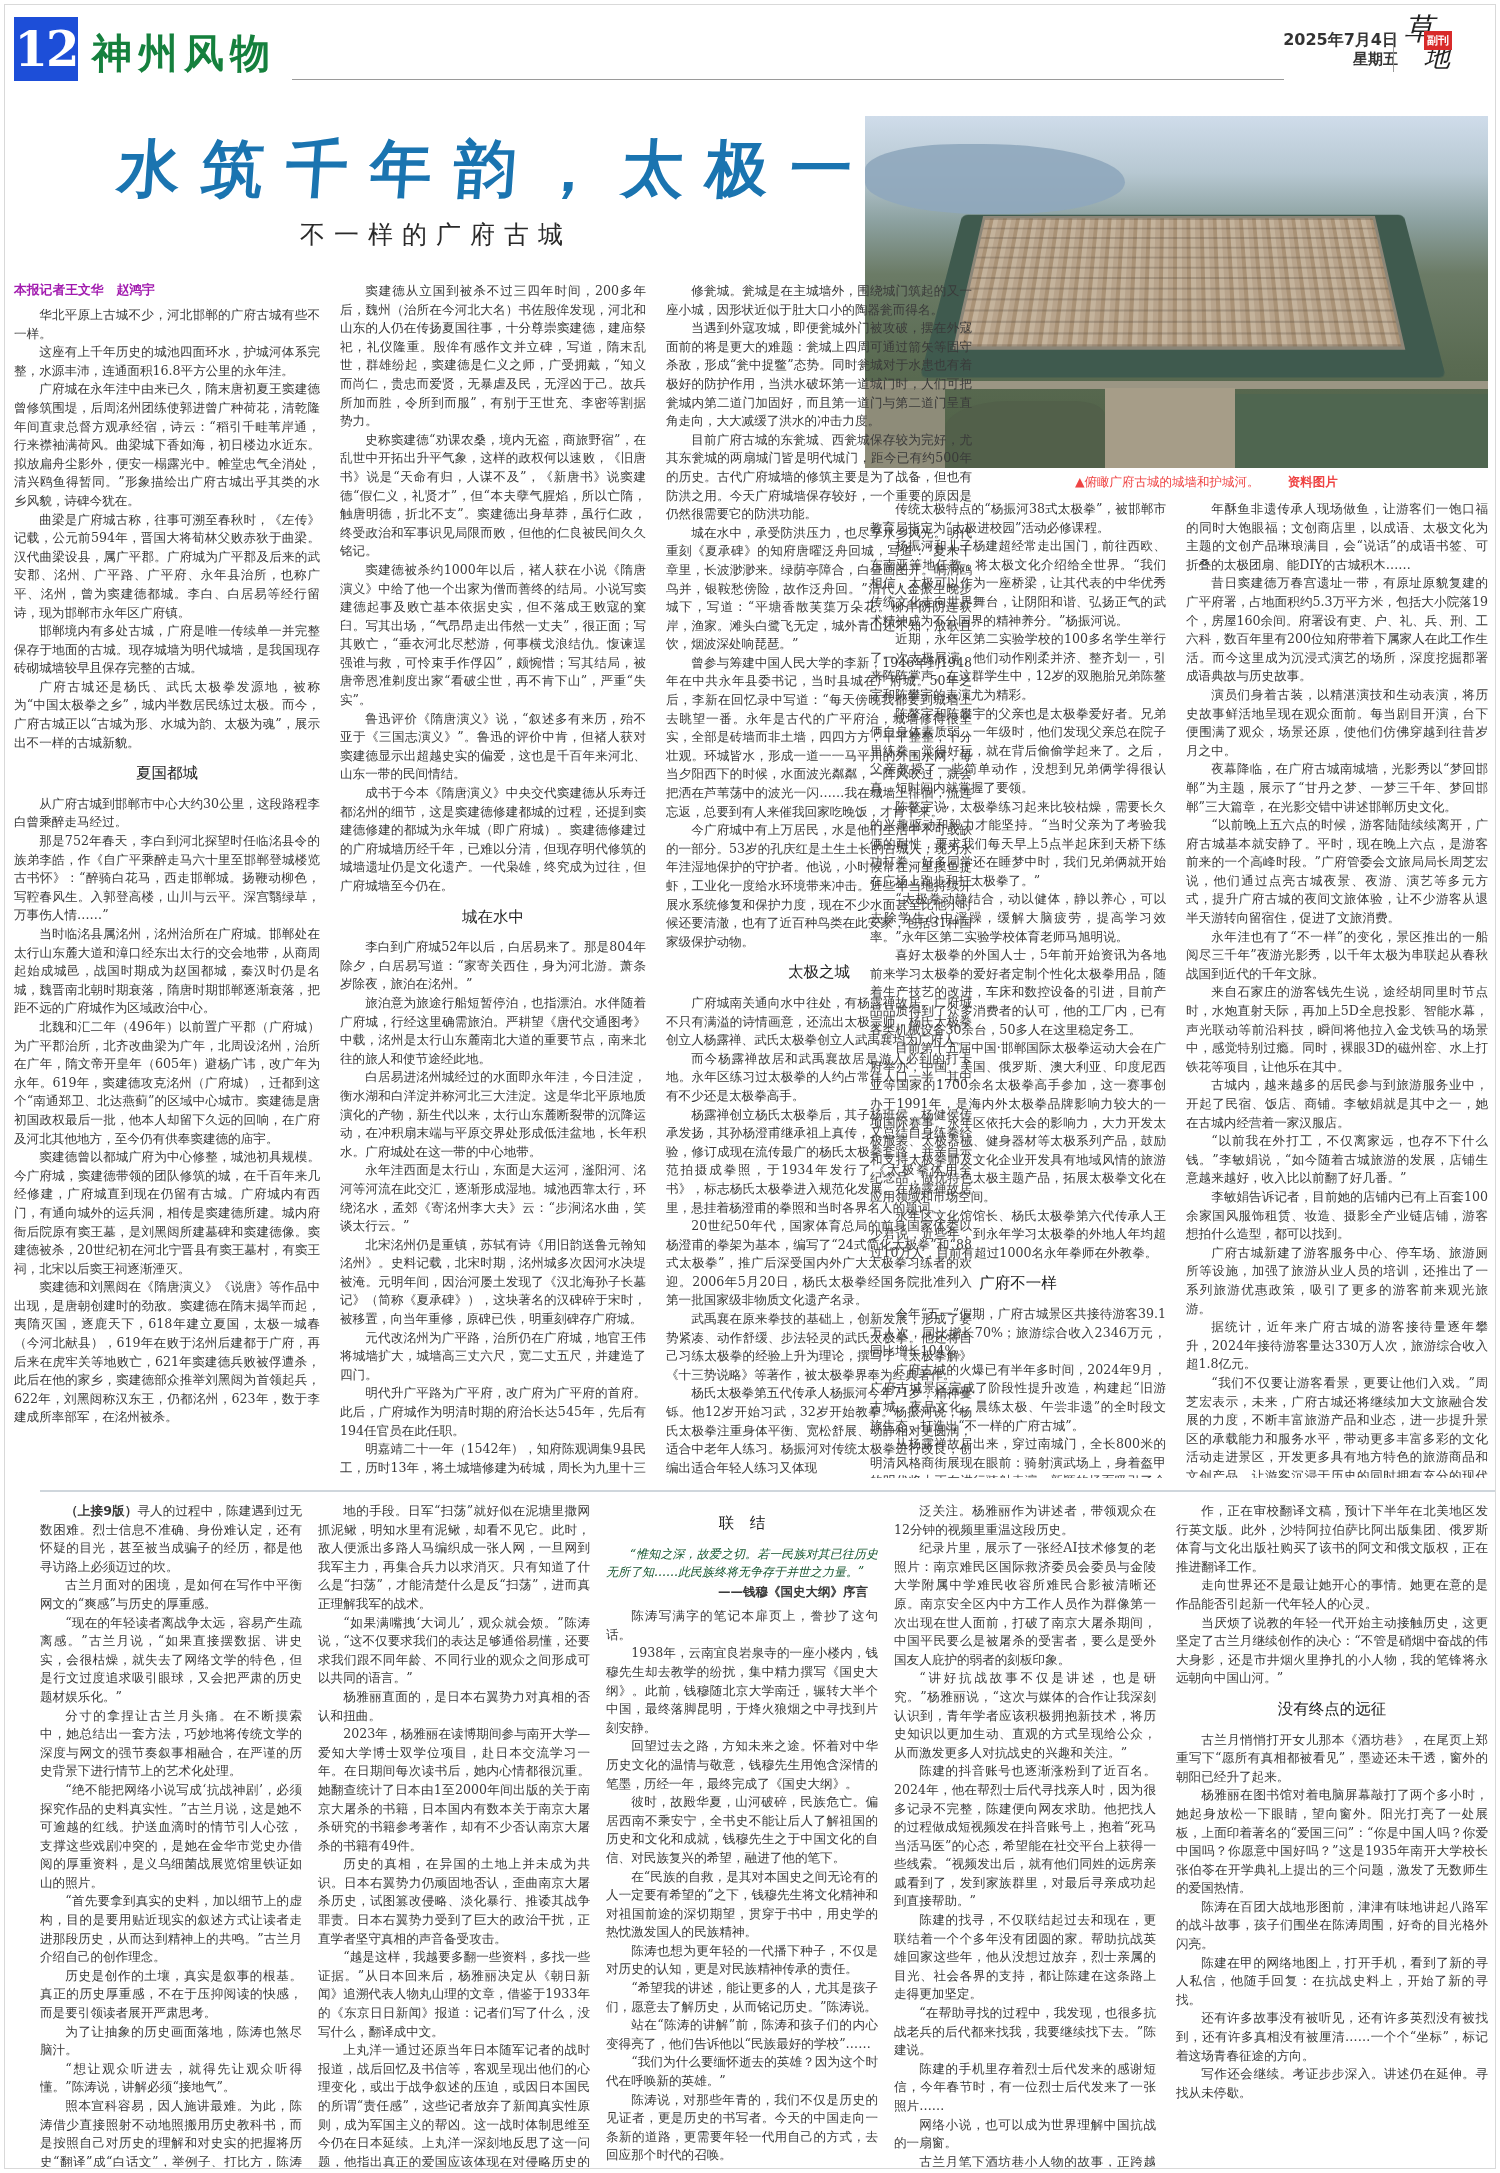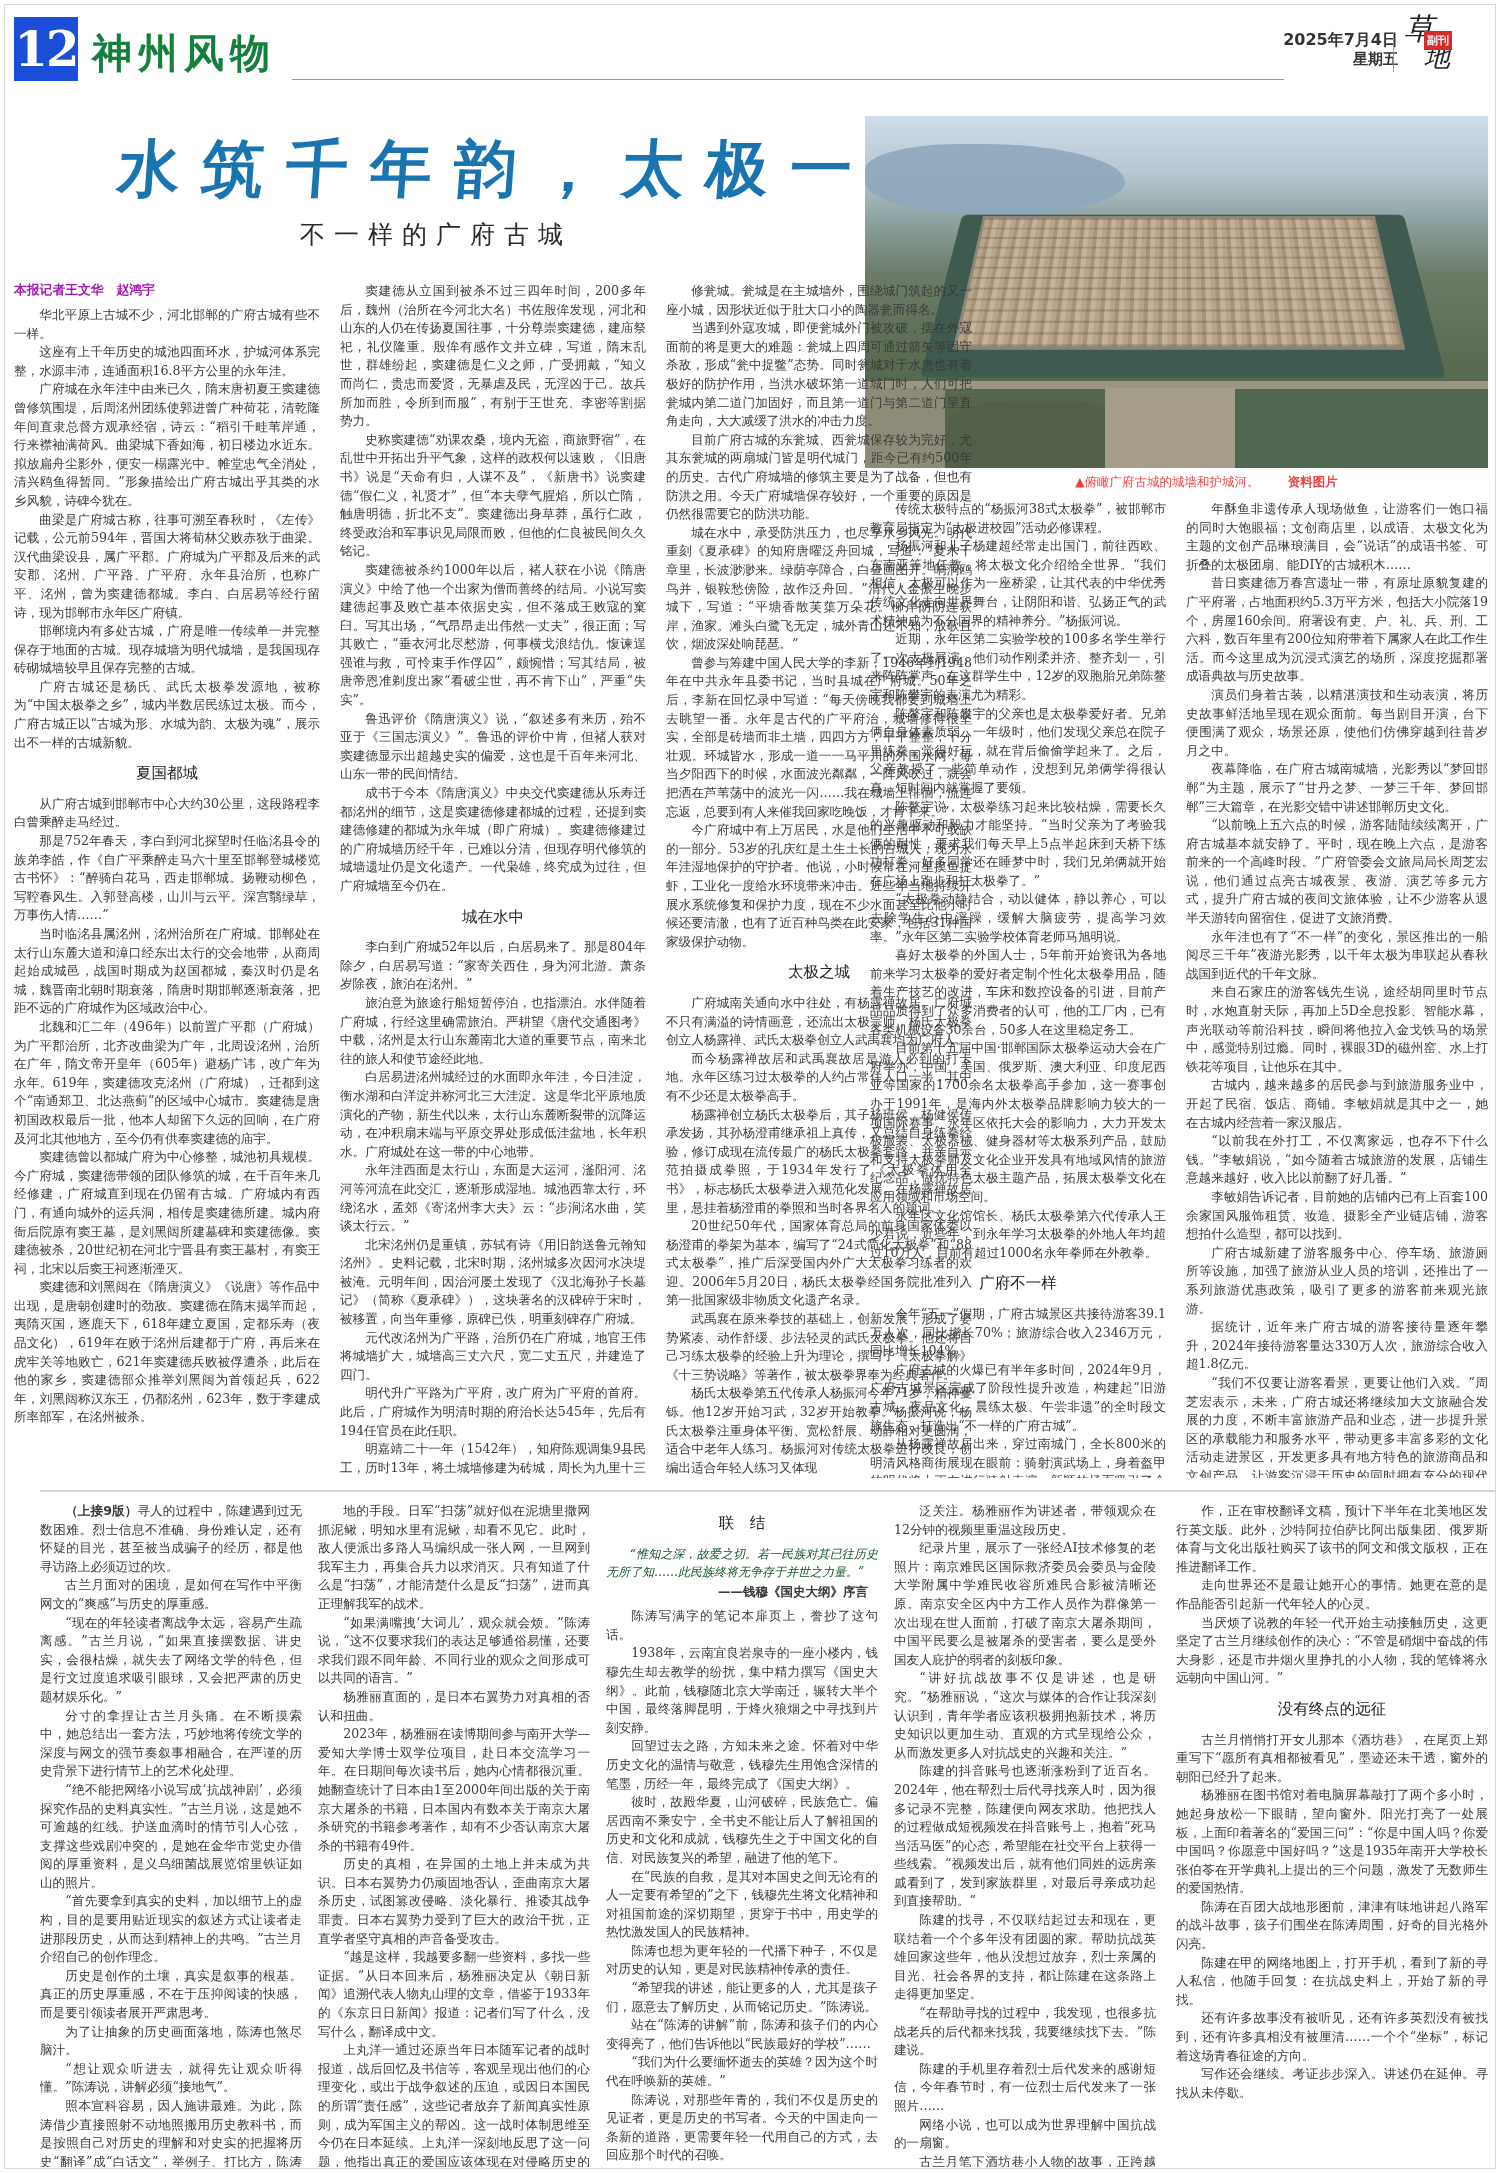"窦建德和刘黑闼在《隋唐演义》《说唐》等作品中出现，是唐朝创建时的劲敌。窦建德在隋" p { text: 定都乐寿（夜品文化 -> 太极一城春（今河北献县 }
